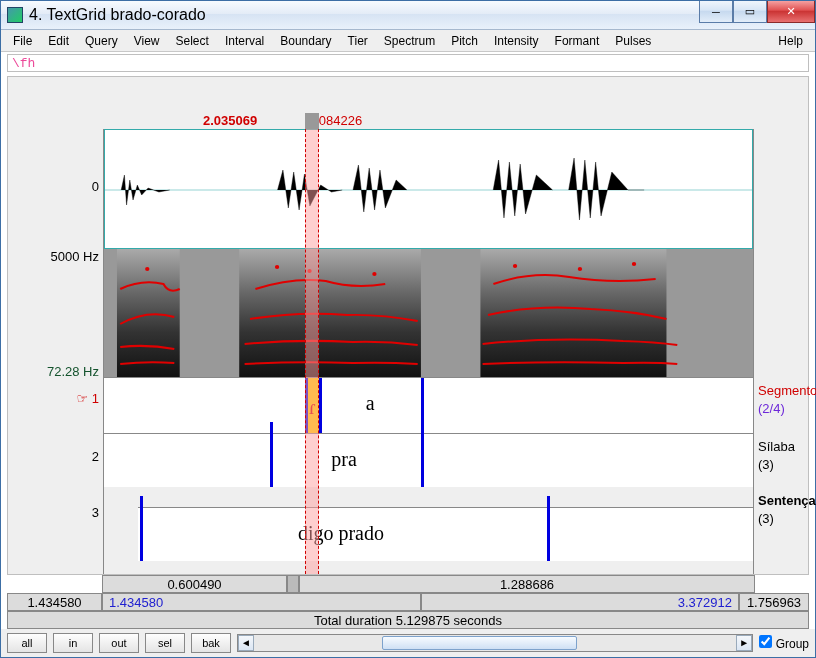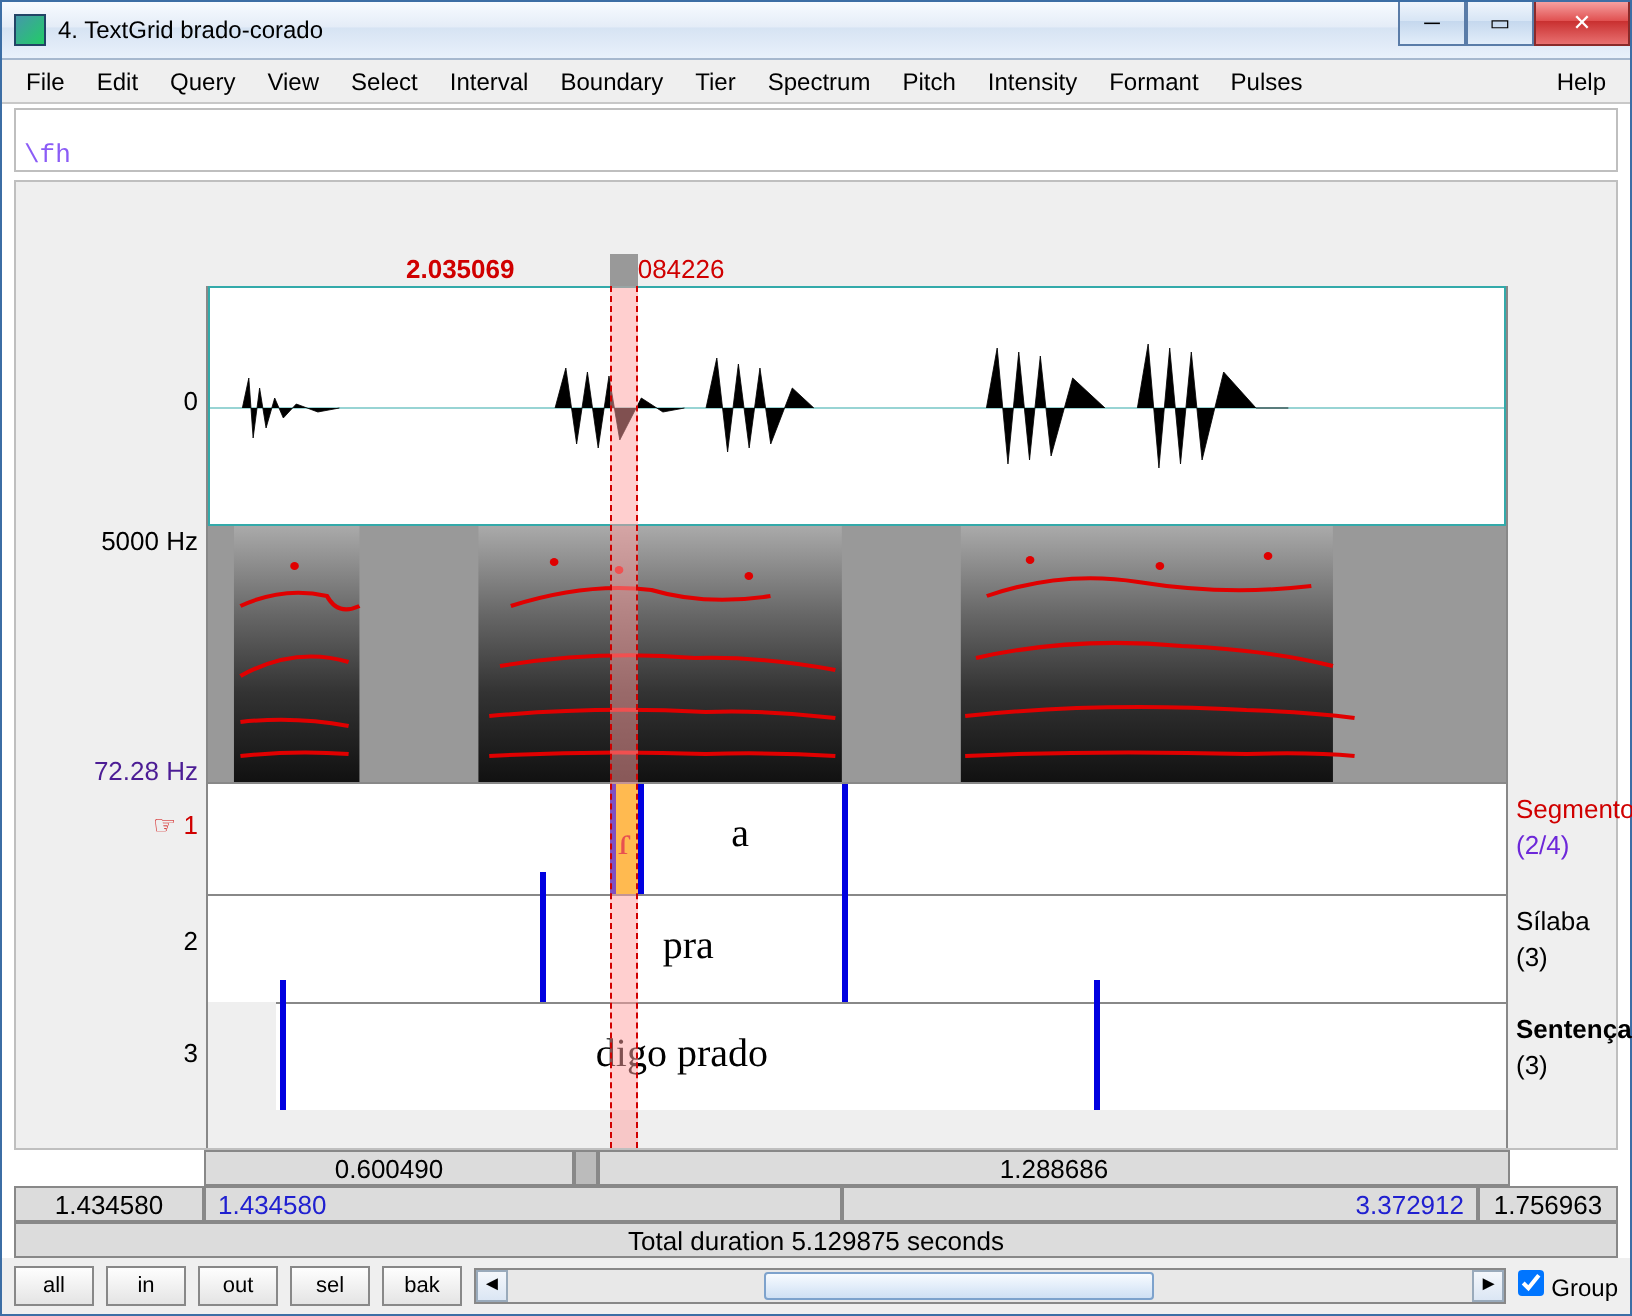"4. TextGrid brado-corado" .titlebar .title { font-size: 12px -> 16px }
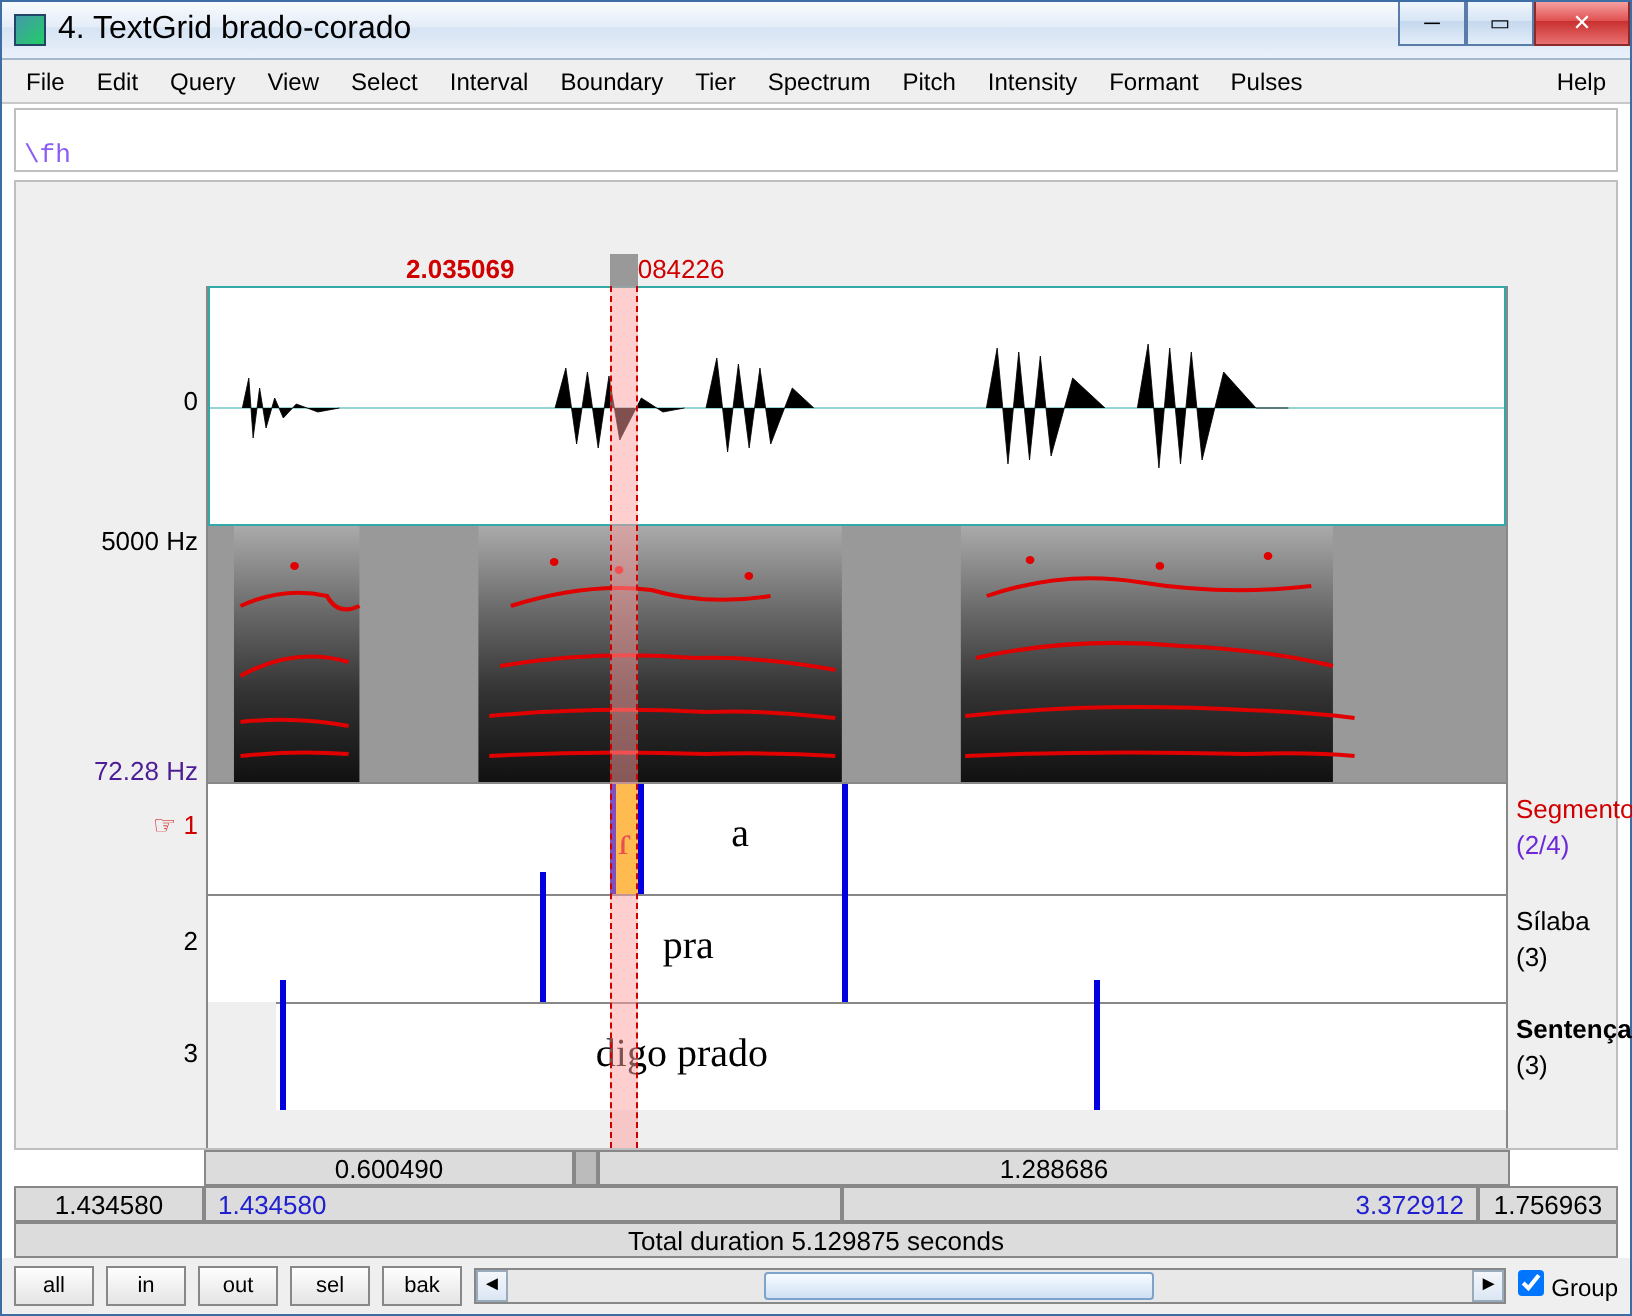"\fh" .formula { color: #8b5cf6 -> #ec4899; padding: 15px 4px -> 1px 4px }
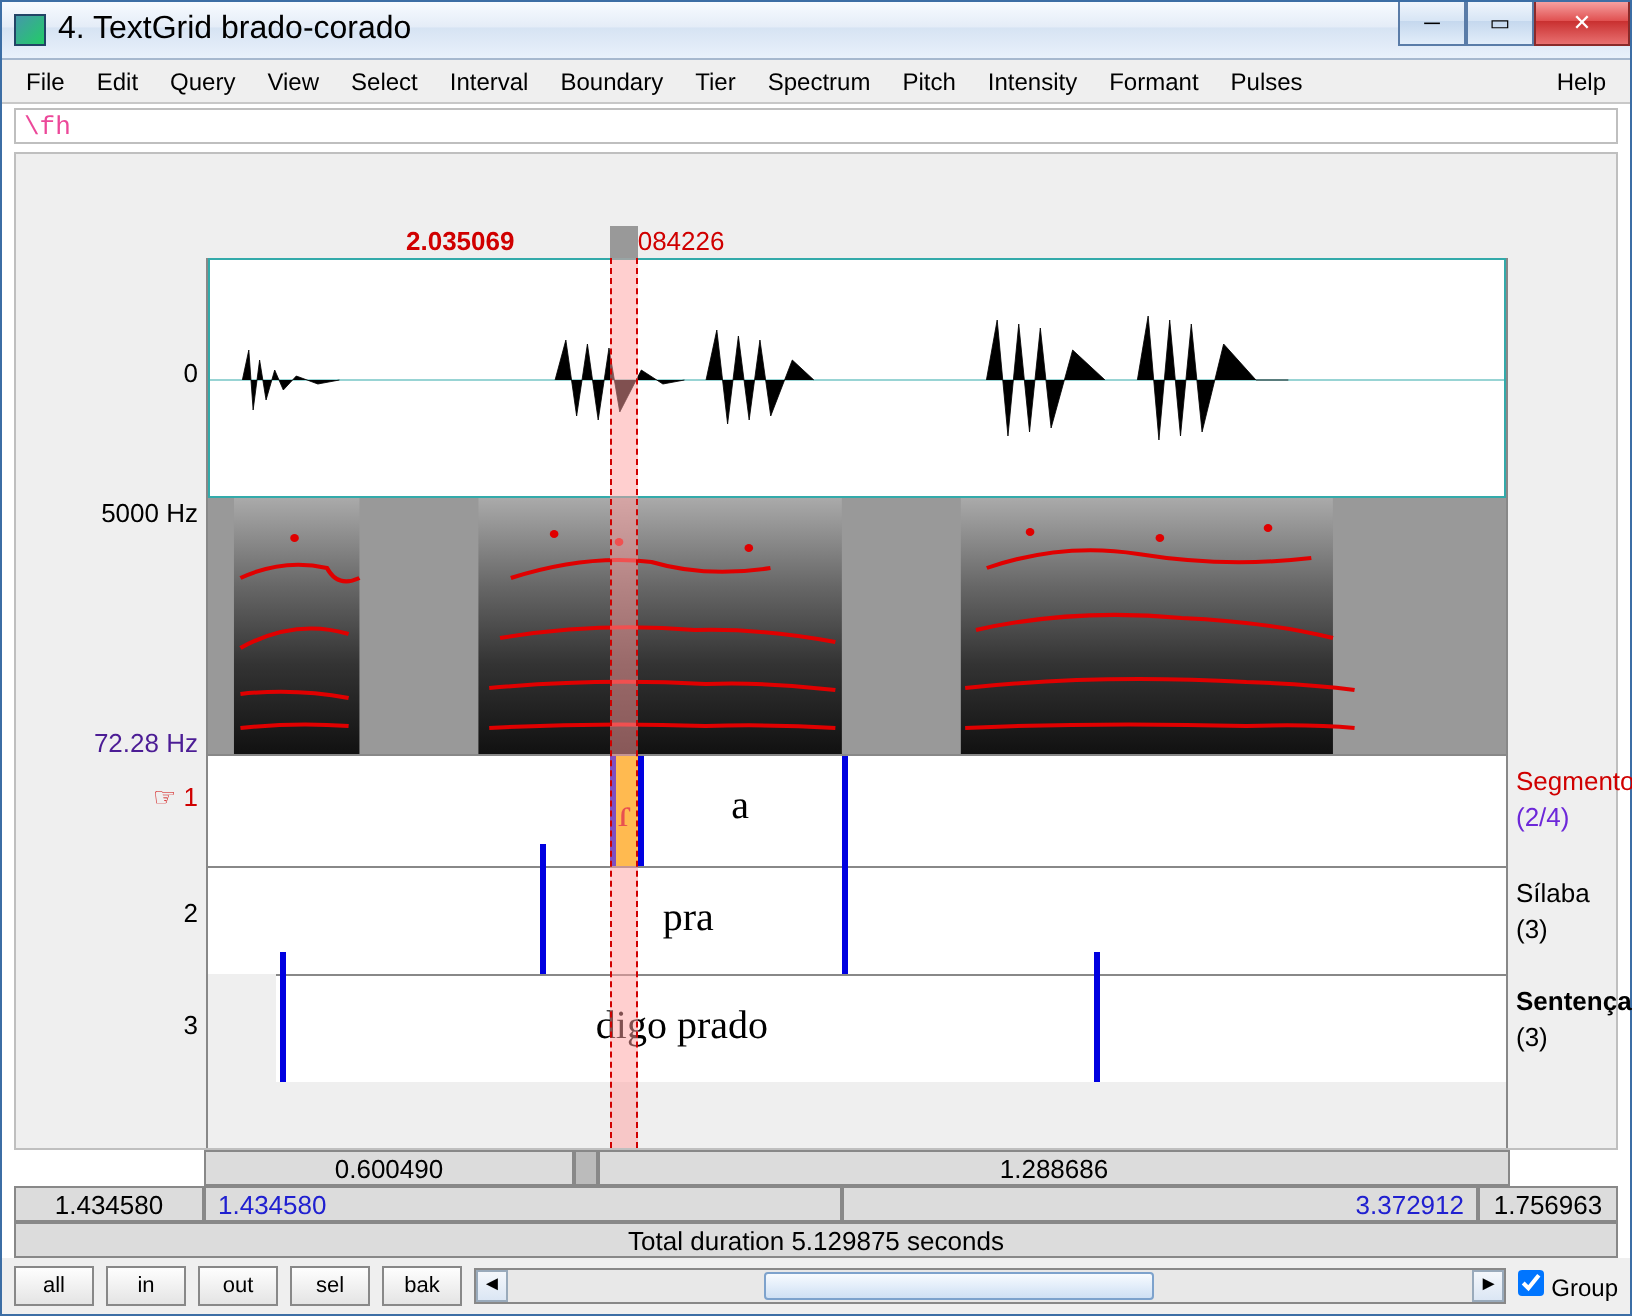"72.28 Hz" div { color: #4c1d95 -> #14532d }
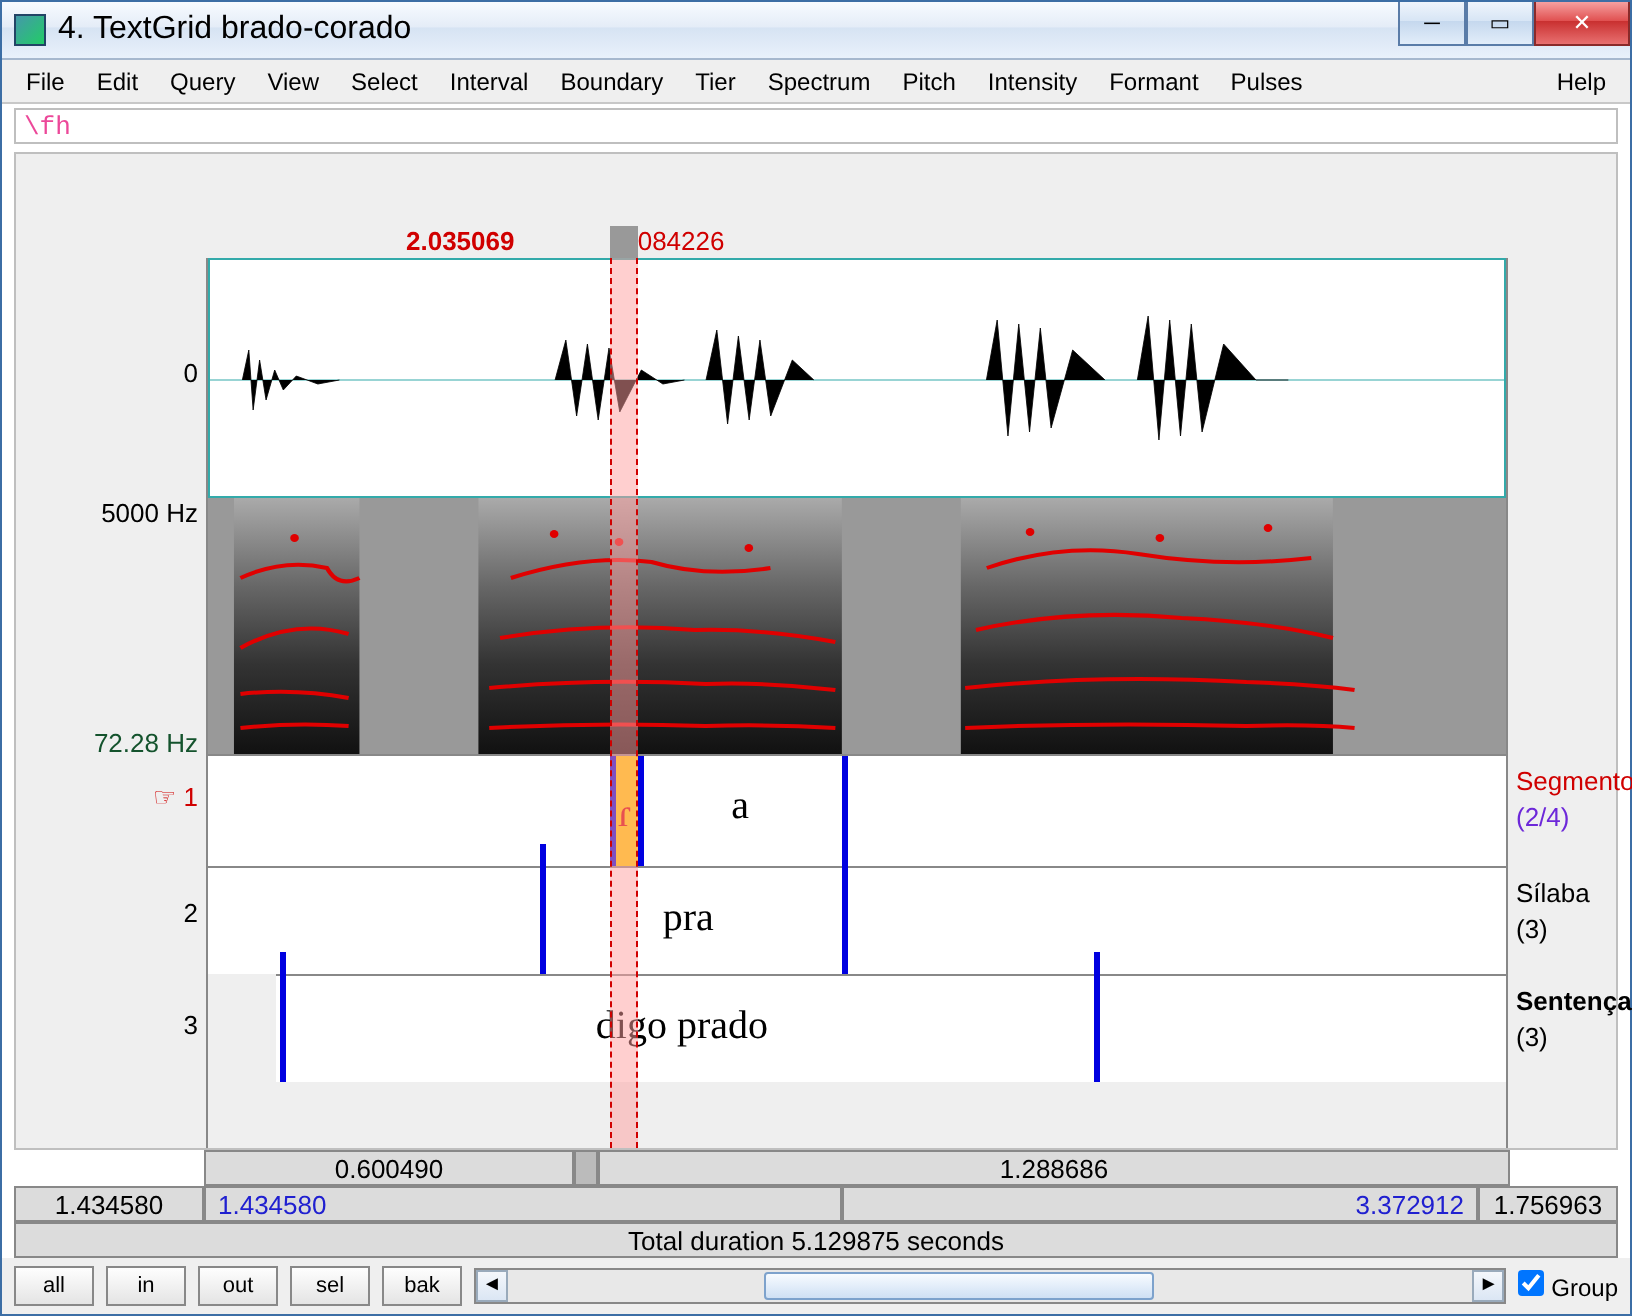"digo prado" div.tier { top: 358px -> 378px }
